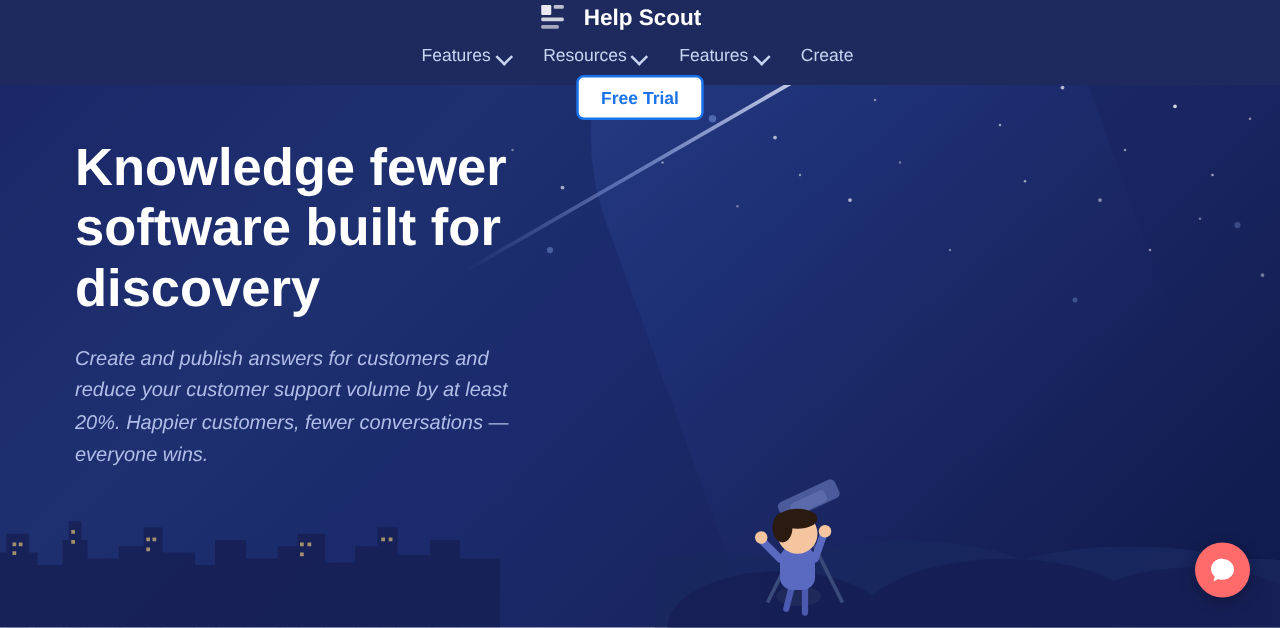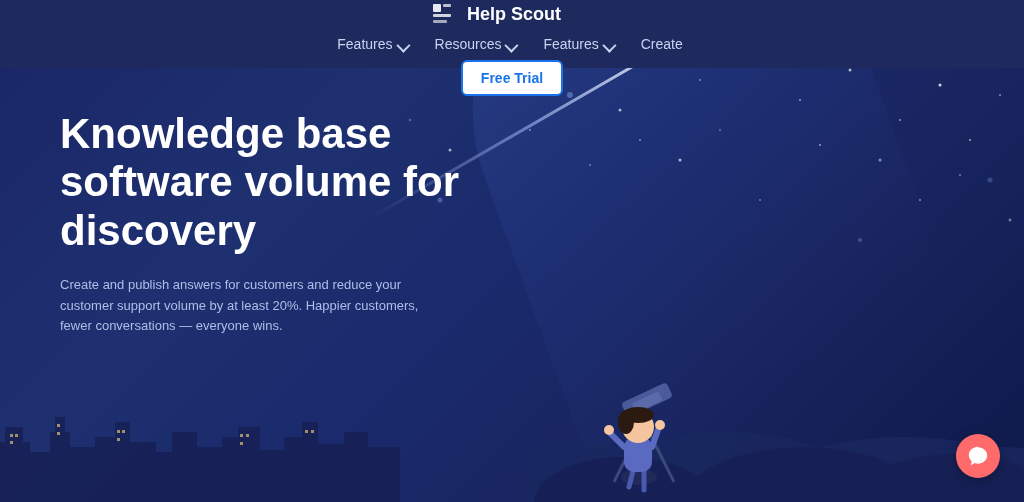"Knowledge base software volume for" h1.hero-title { text: base software volume -> fewer software built }
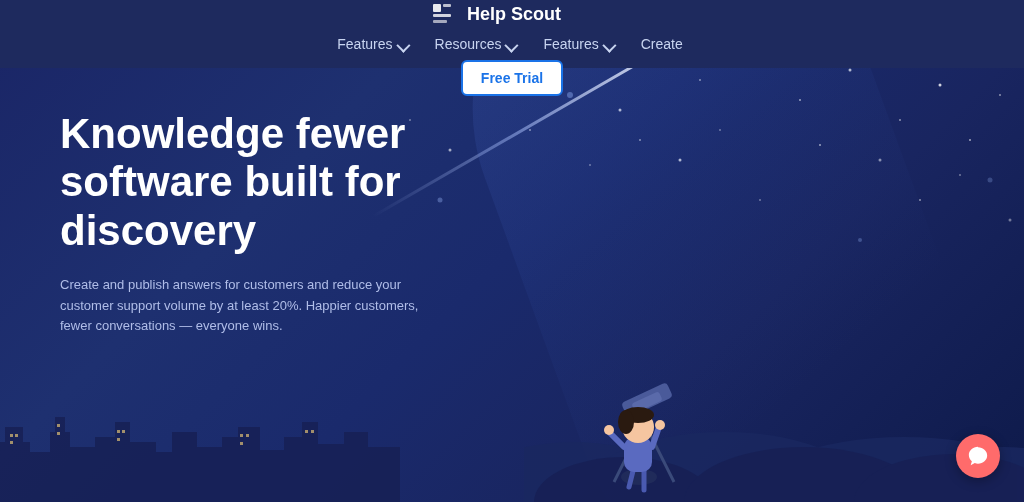"Create and publish answers for" .hero-subtitle { font-size: 13px -> 16px; font-style: none -> italic }
